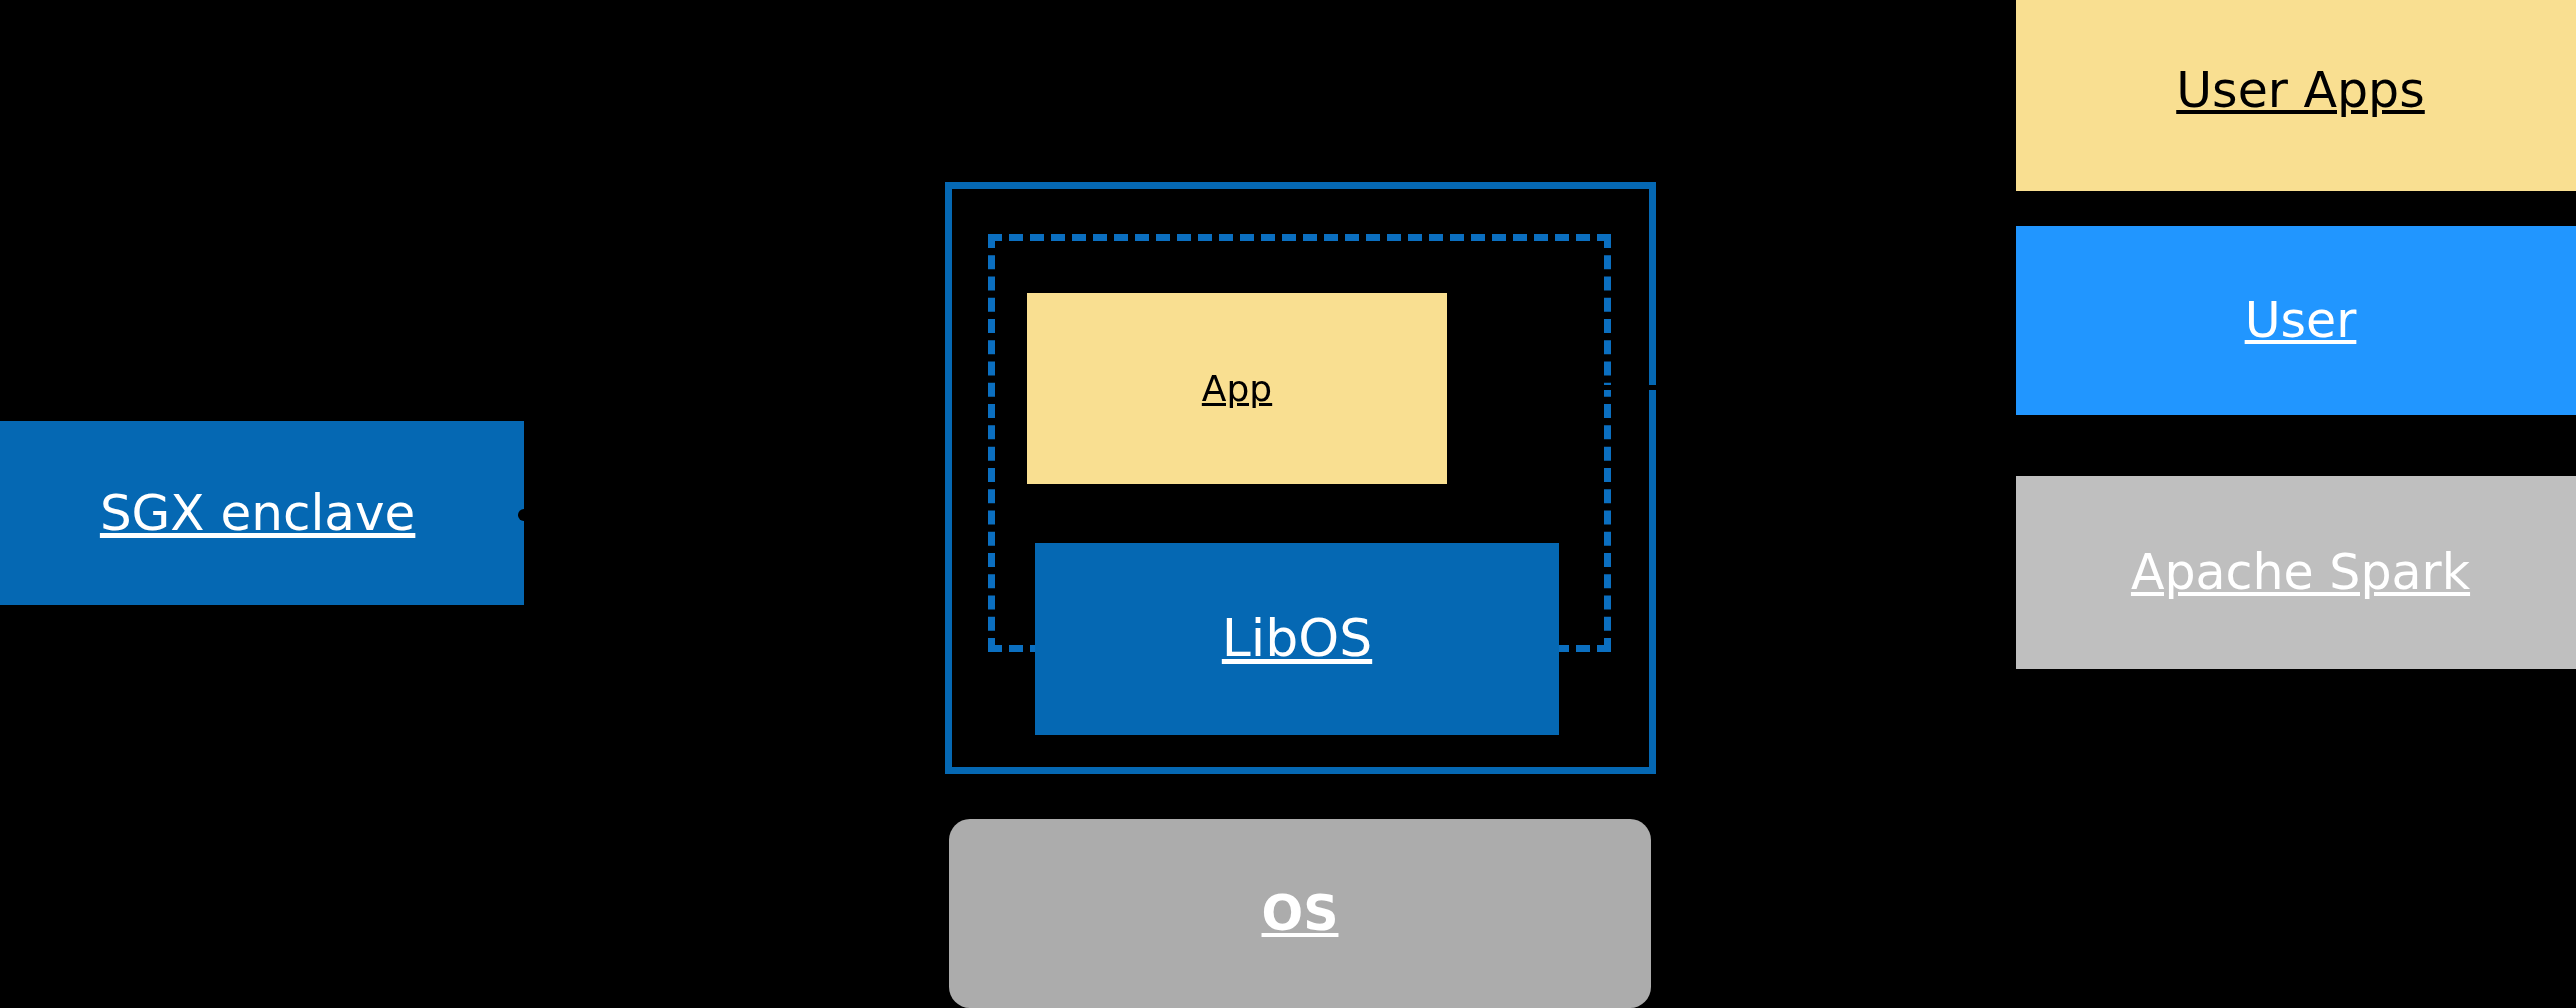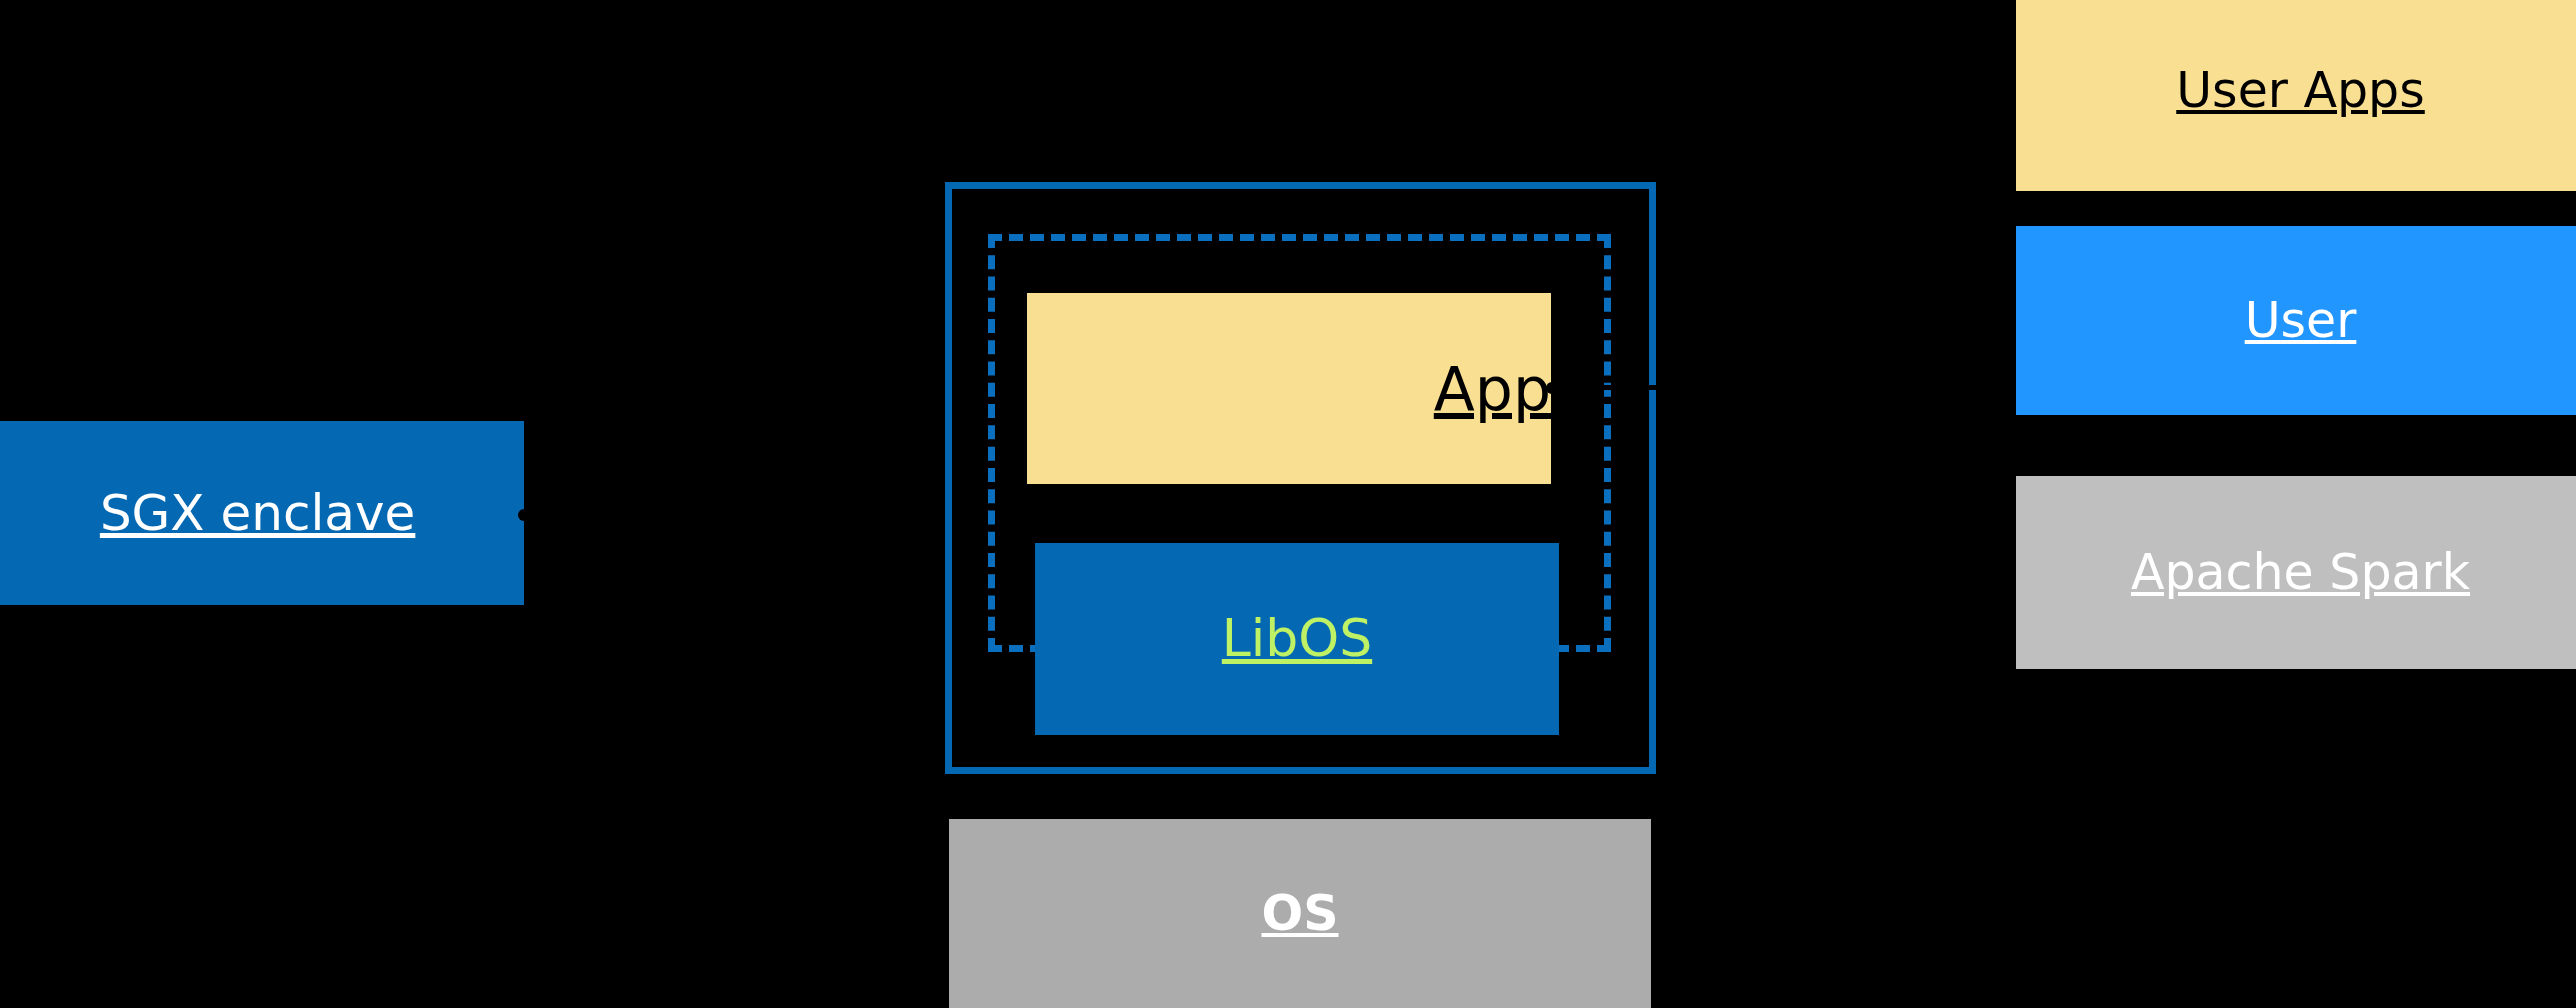"App" #app-box { font-size: 60px -> 36px; justify-content: flex-end -> none; width: 524px -> 420px }
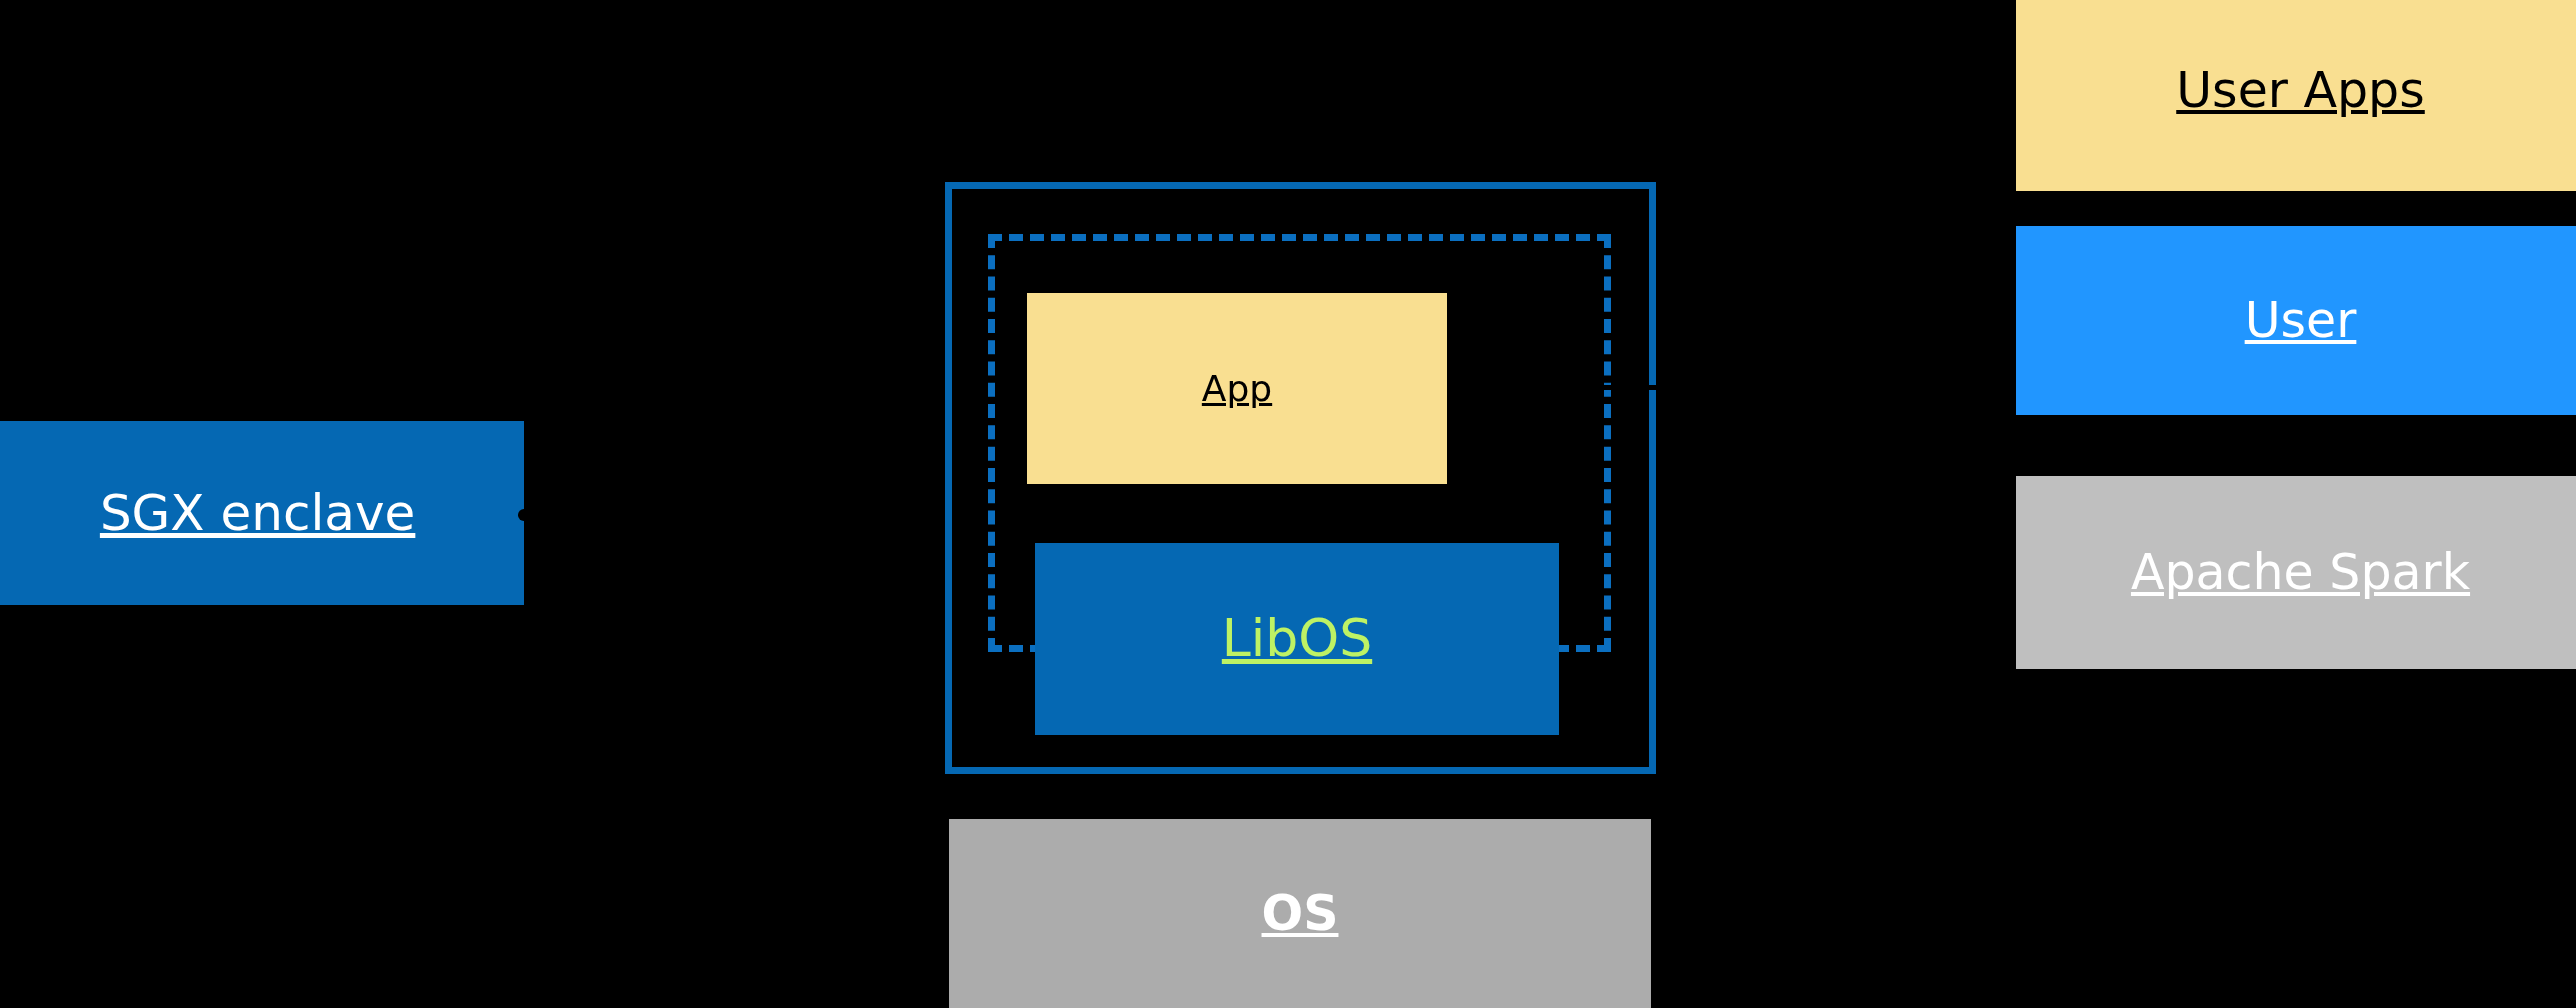"LibOS" #libos-box { color: #bef264 -> #ffffff }
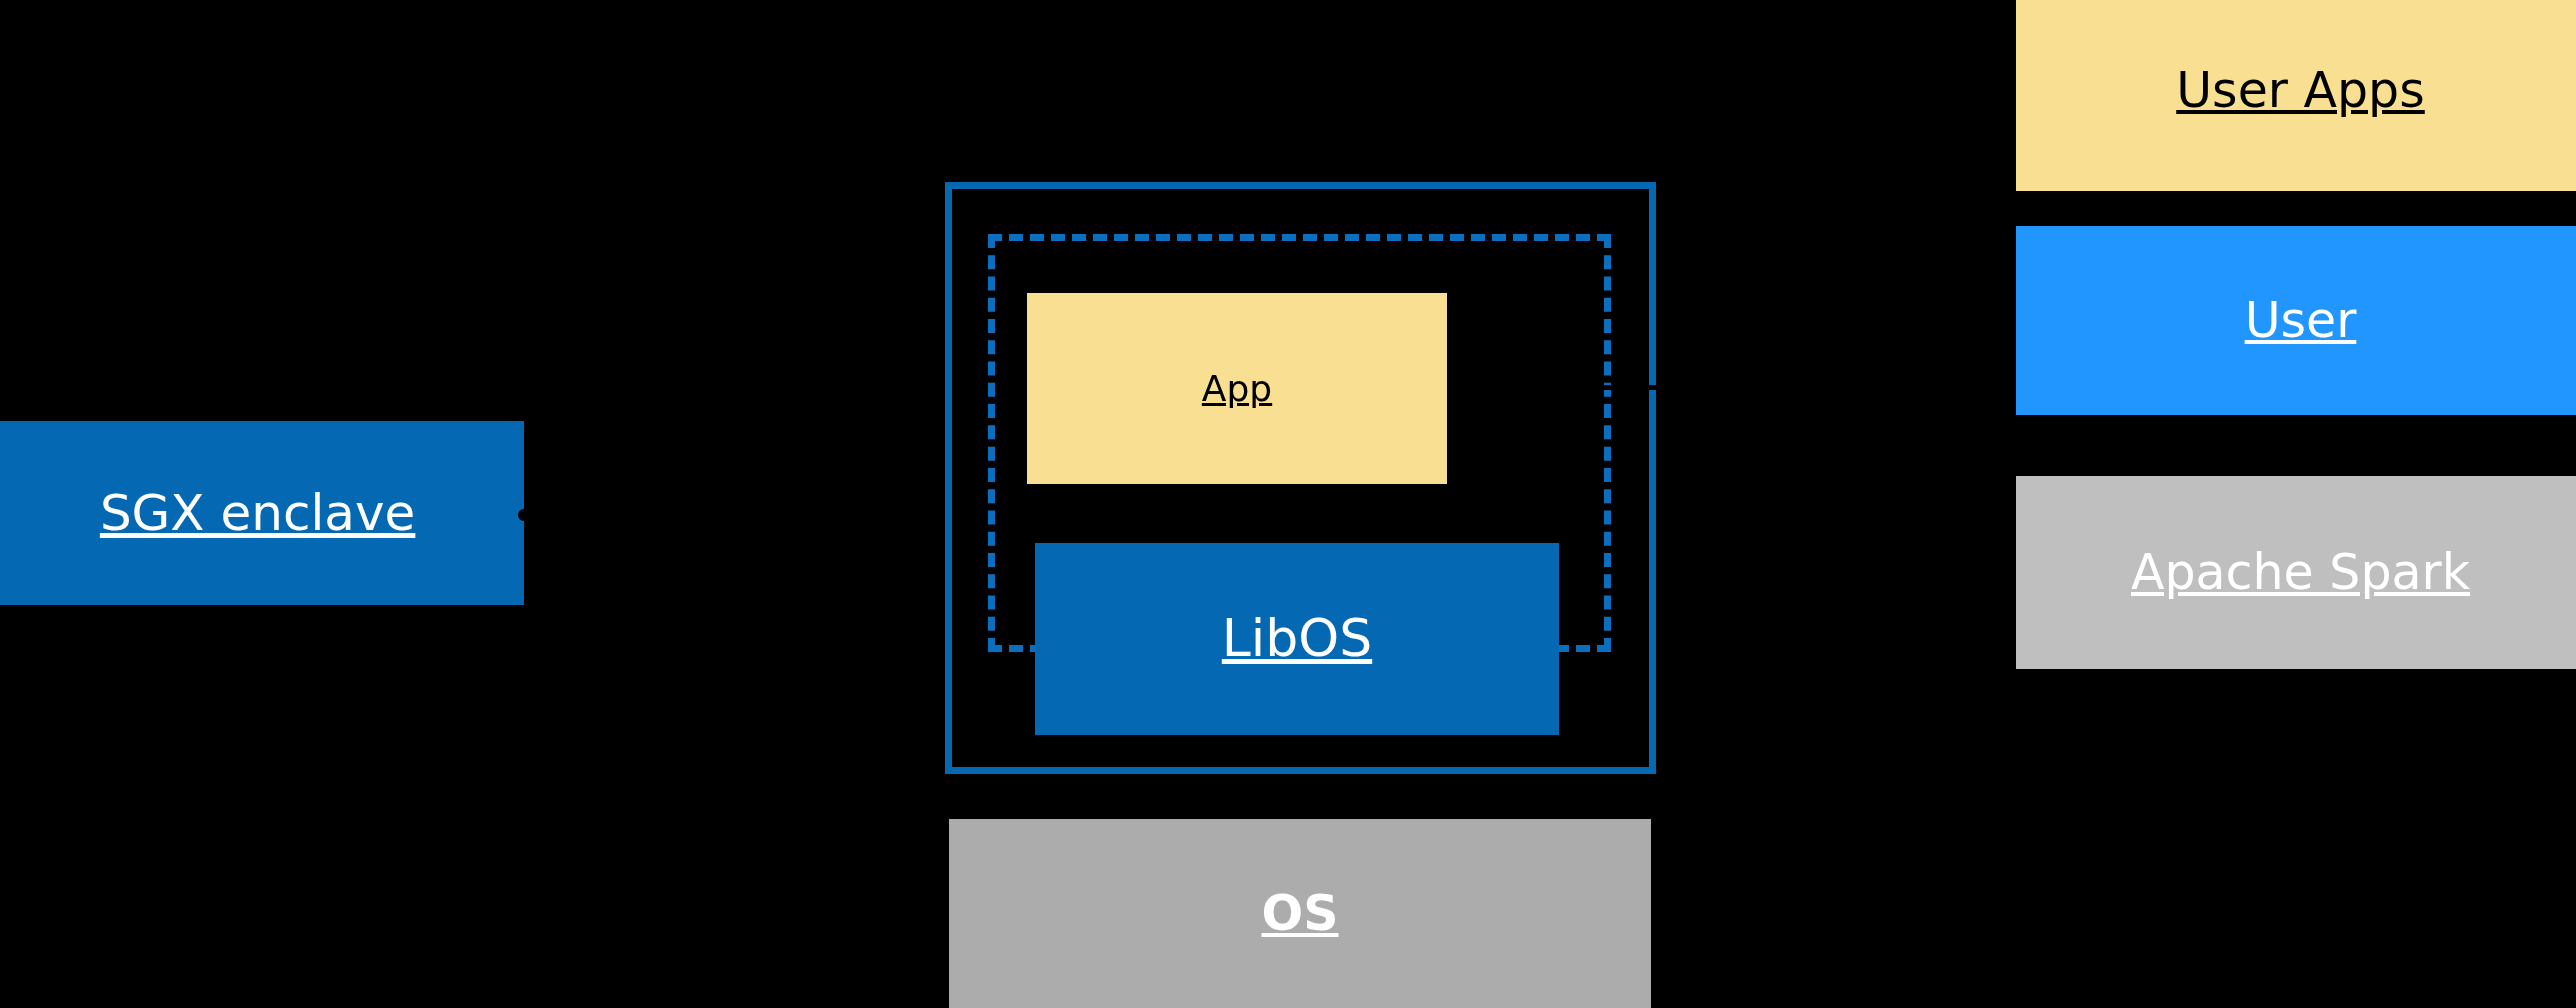"OS" #os-box { border-radius: none -> 21px }
